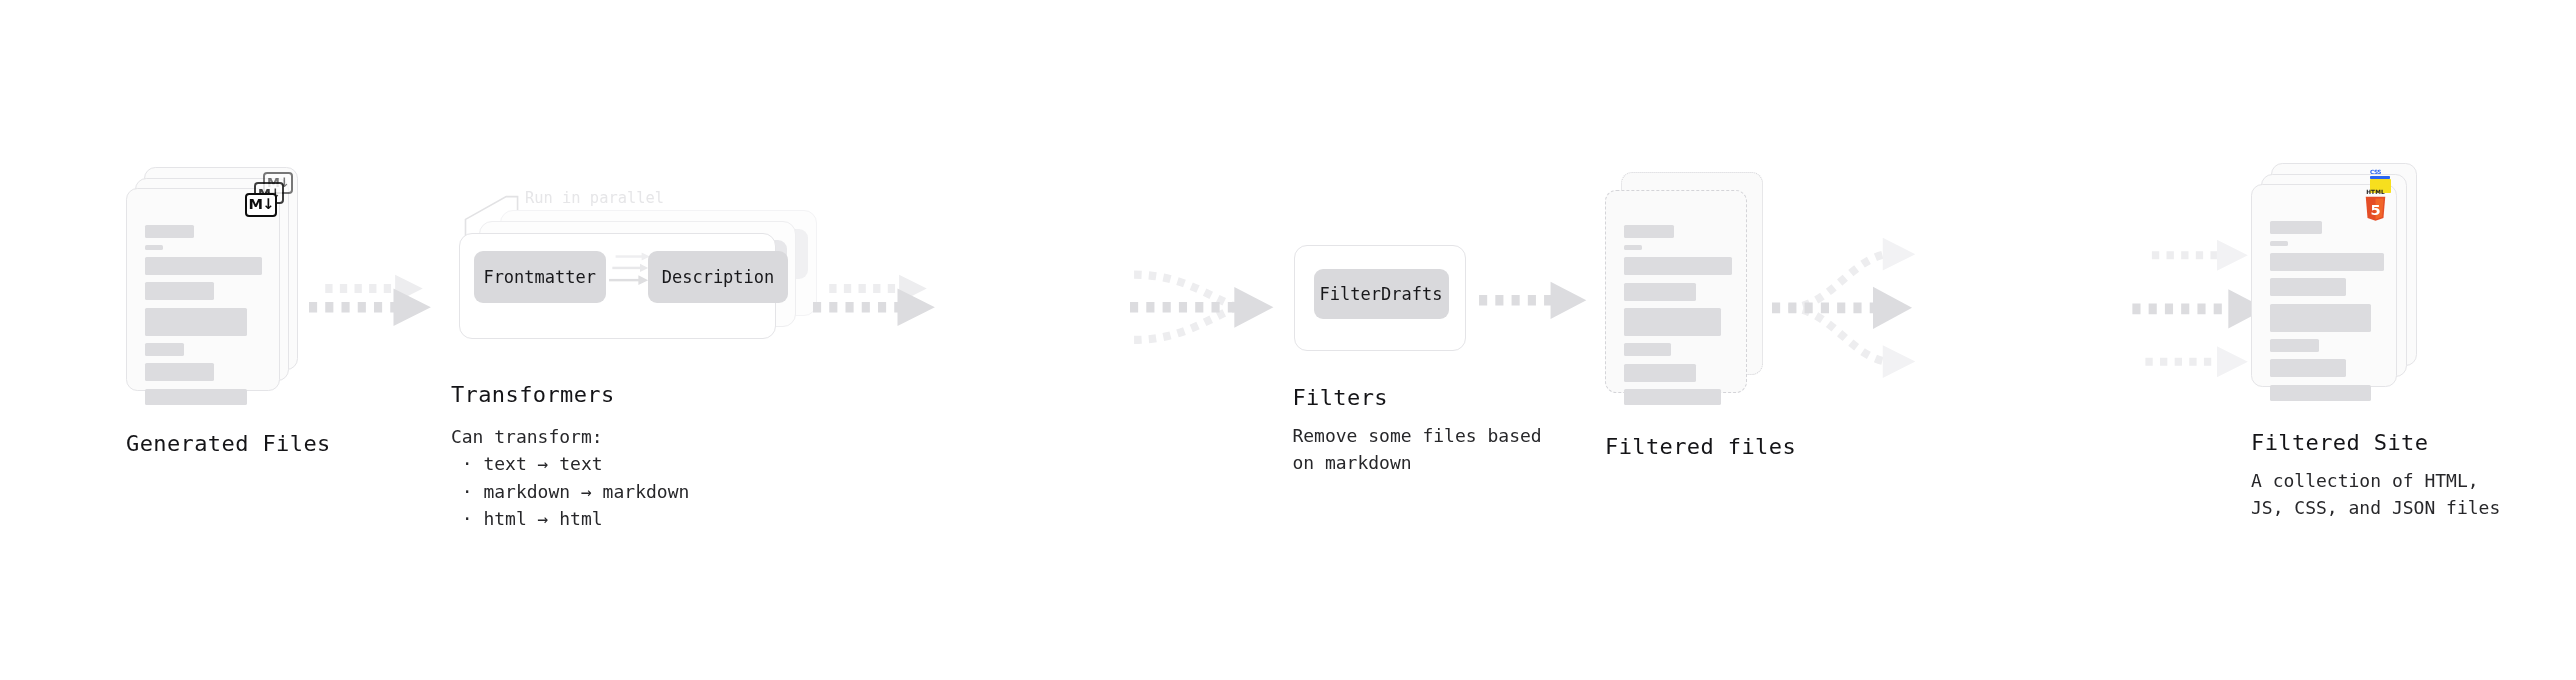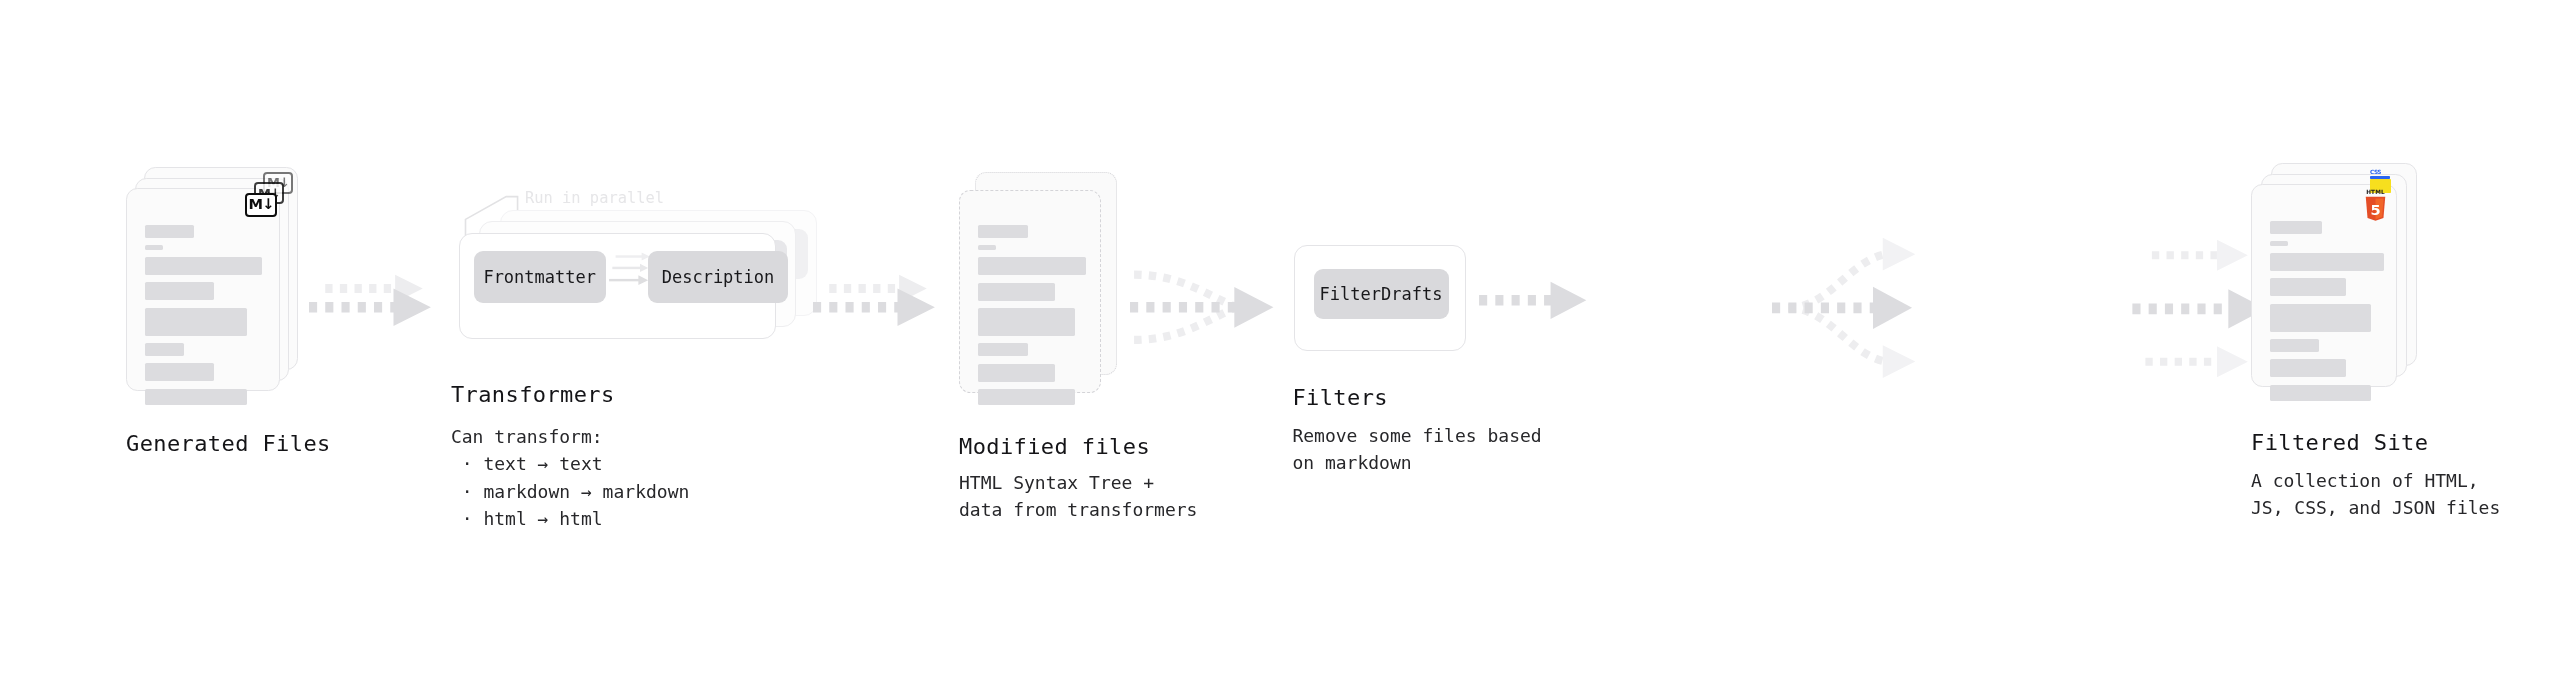"Modified files" div.node { html: <div> <div> <div></div> <div> <div> <div></div> <div></div> <div></div> <div></div> <div></div> <div></div> <div></div> <div></div> </div> </div> </div> <div>Modified files</div> <div>HTML Syntax Tree + data from transformers</div> </div> -> none }
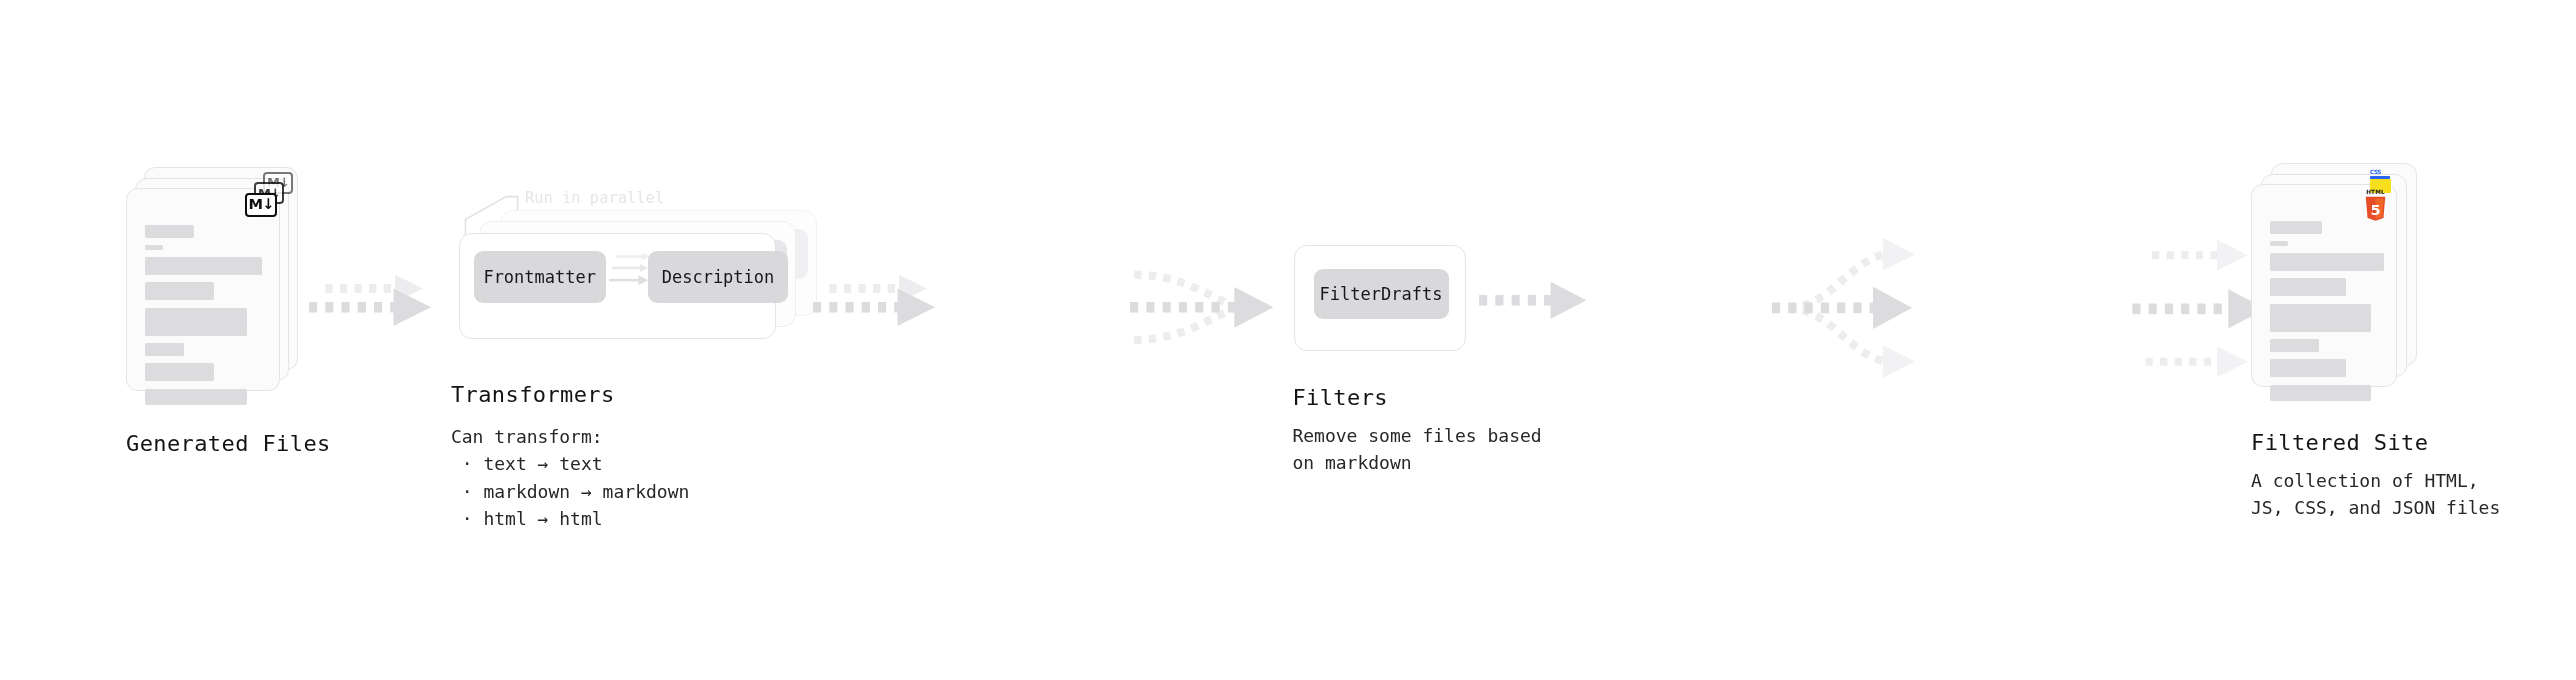"Filtered files" div.node { html: none -> <div> <div> <div></div> <div> <div> <div></div> <div></div> <div></div> <div></div> <div></div> <div></div> <div></div> <div></div> </div> </div> </div> <div>Filtered files</div> </div> }
